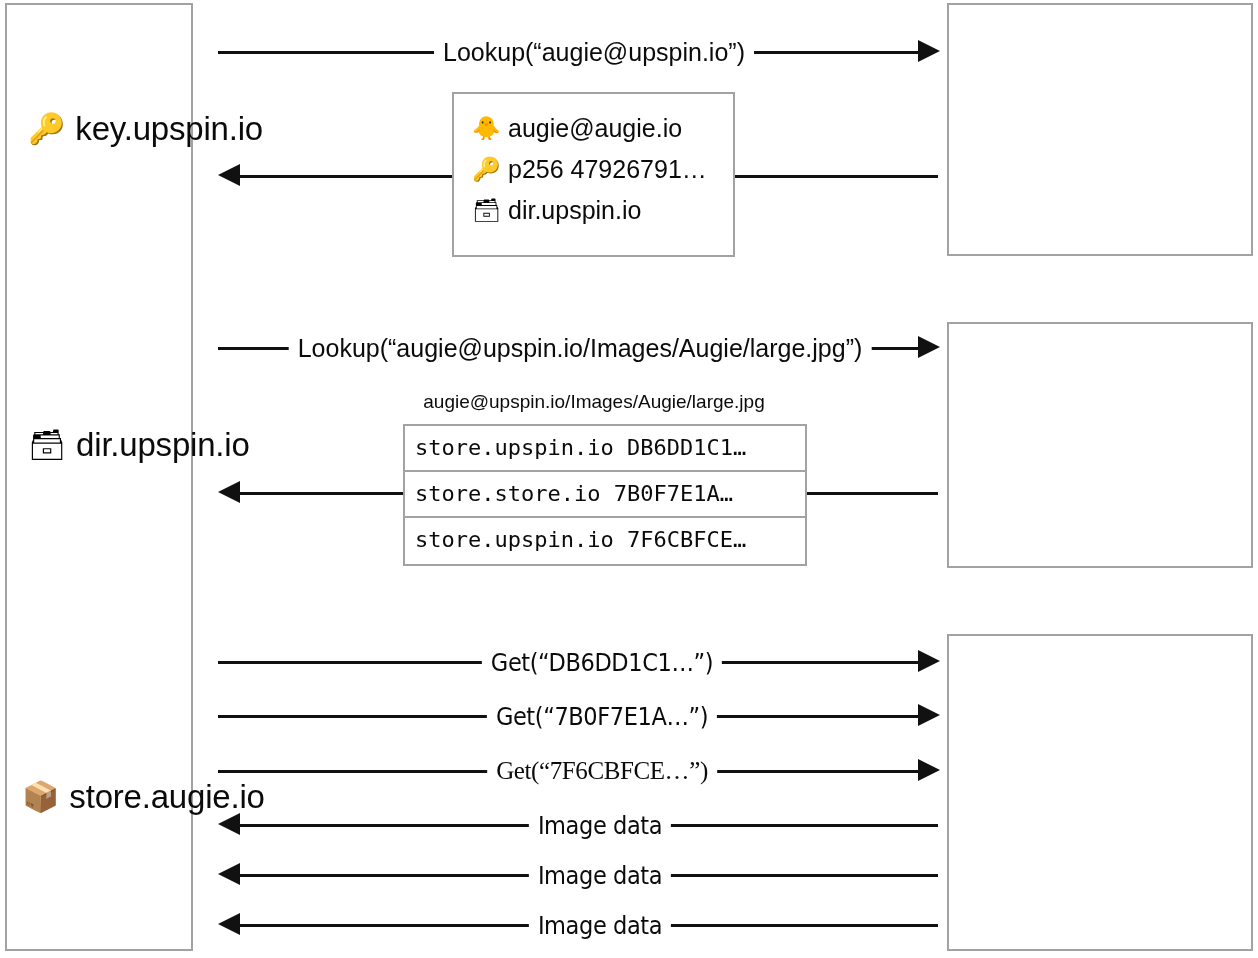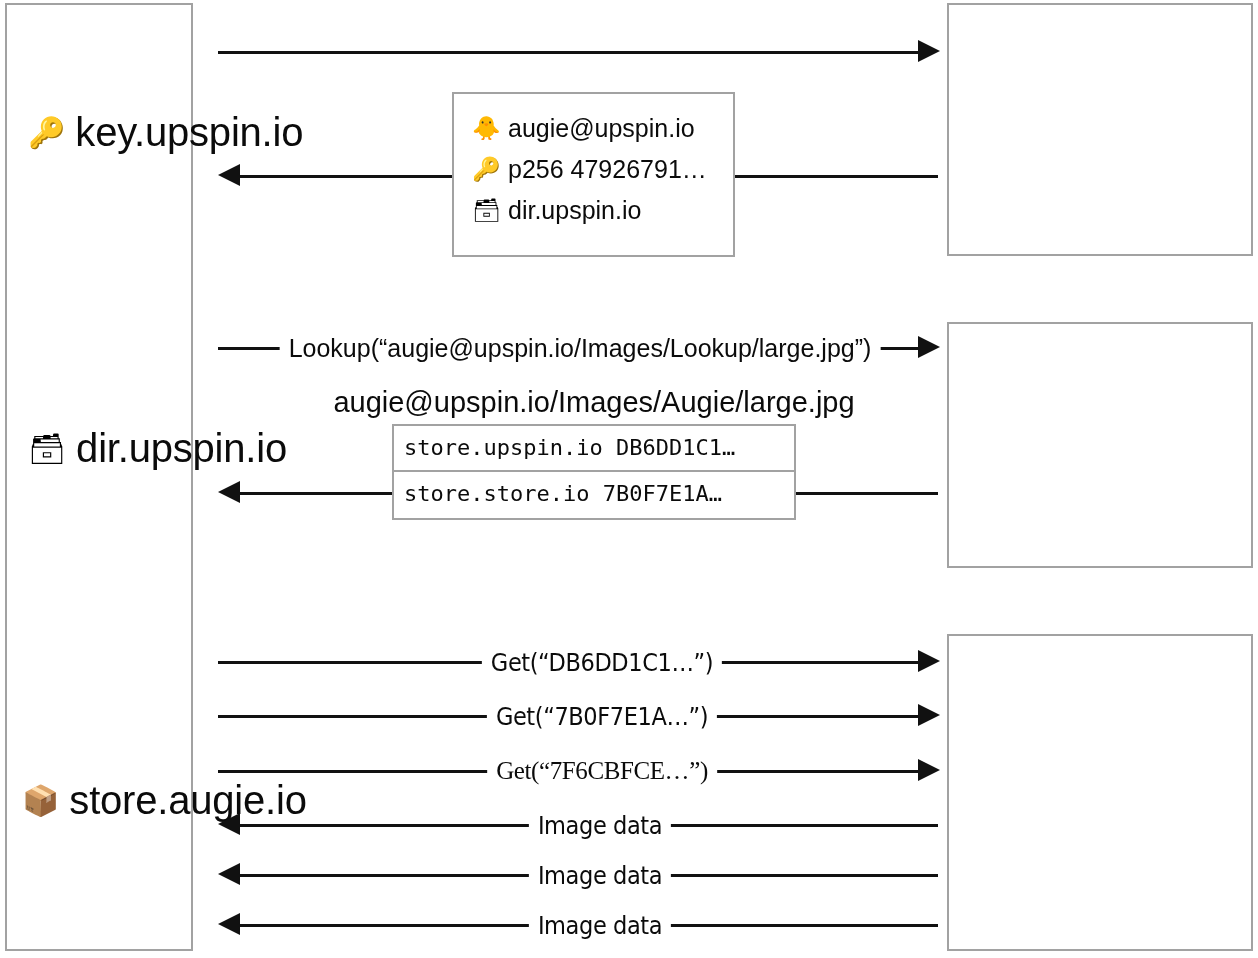"Lookup(“augie@upspin.io”)" div.arrow-label { html: none -> <div>Lookup(“augie@upspin.io”)</div> }
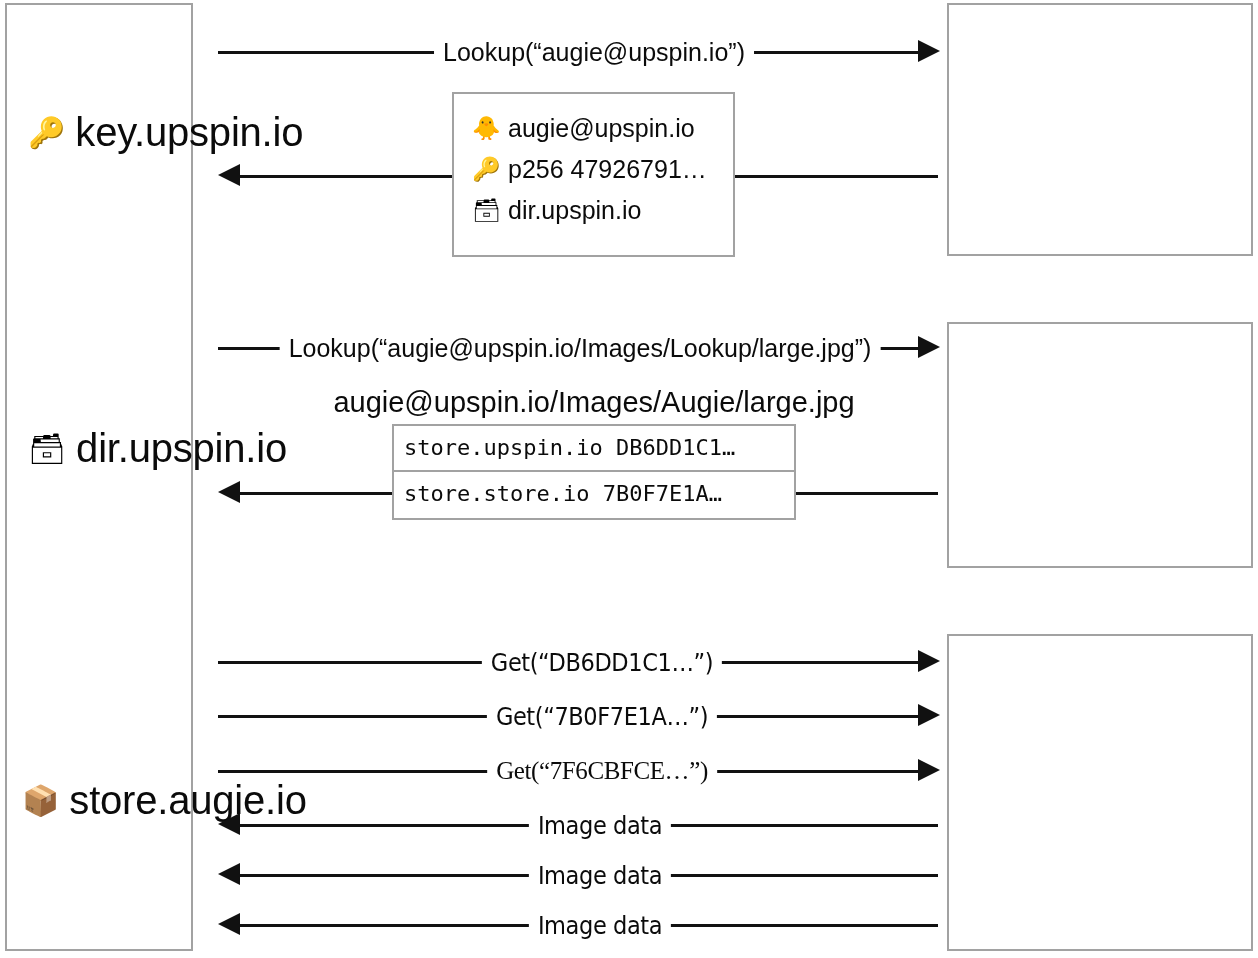"key.upspin.io" .node-label { font-size: 40px -> 33px }
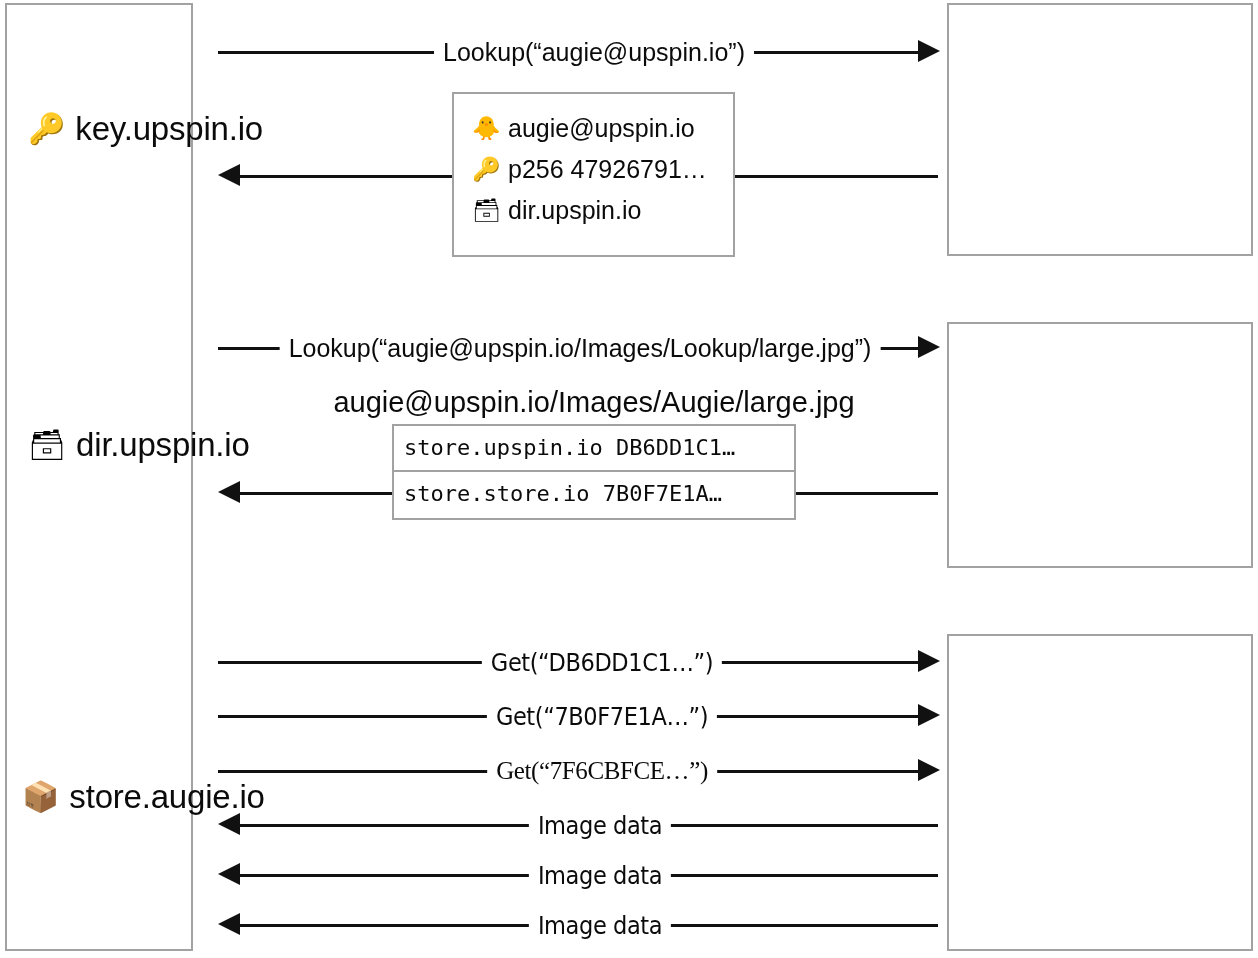"augie@upspin.io" span.kv-text { text: augie@upspin.io -> augie@augie.io }
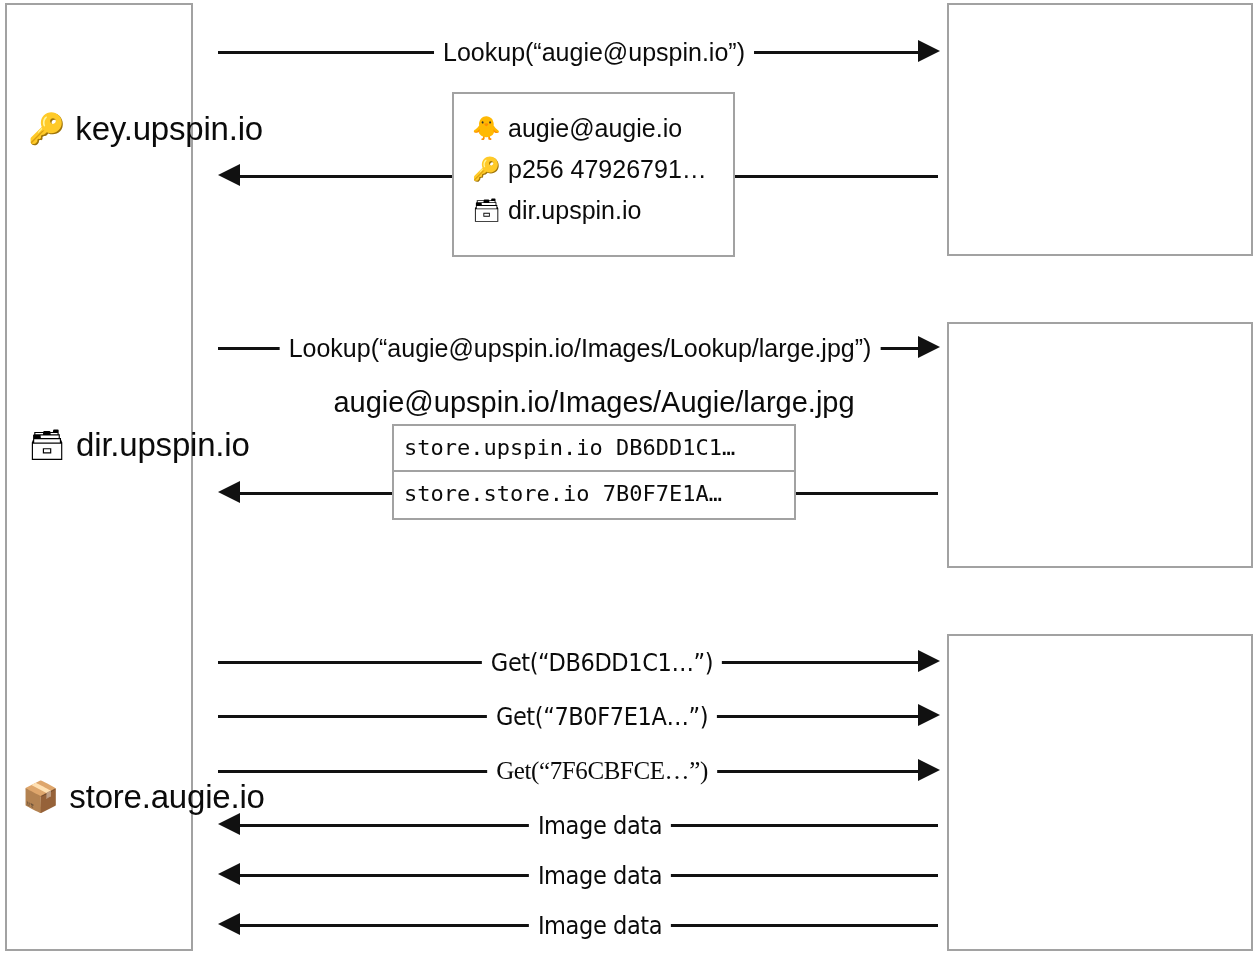"Lookup(“augie@upspin.io/Images/Lookup/la" div.arrow-label { text: augie@upspin.io/Images/Lookup/large.jpg -> augie@upspin.io/Images/Augie/large.jpg }
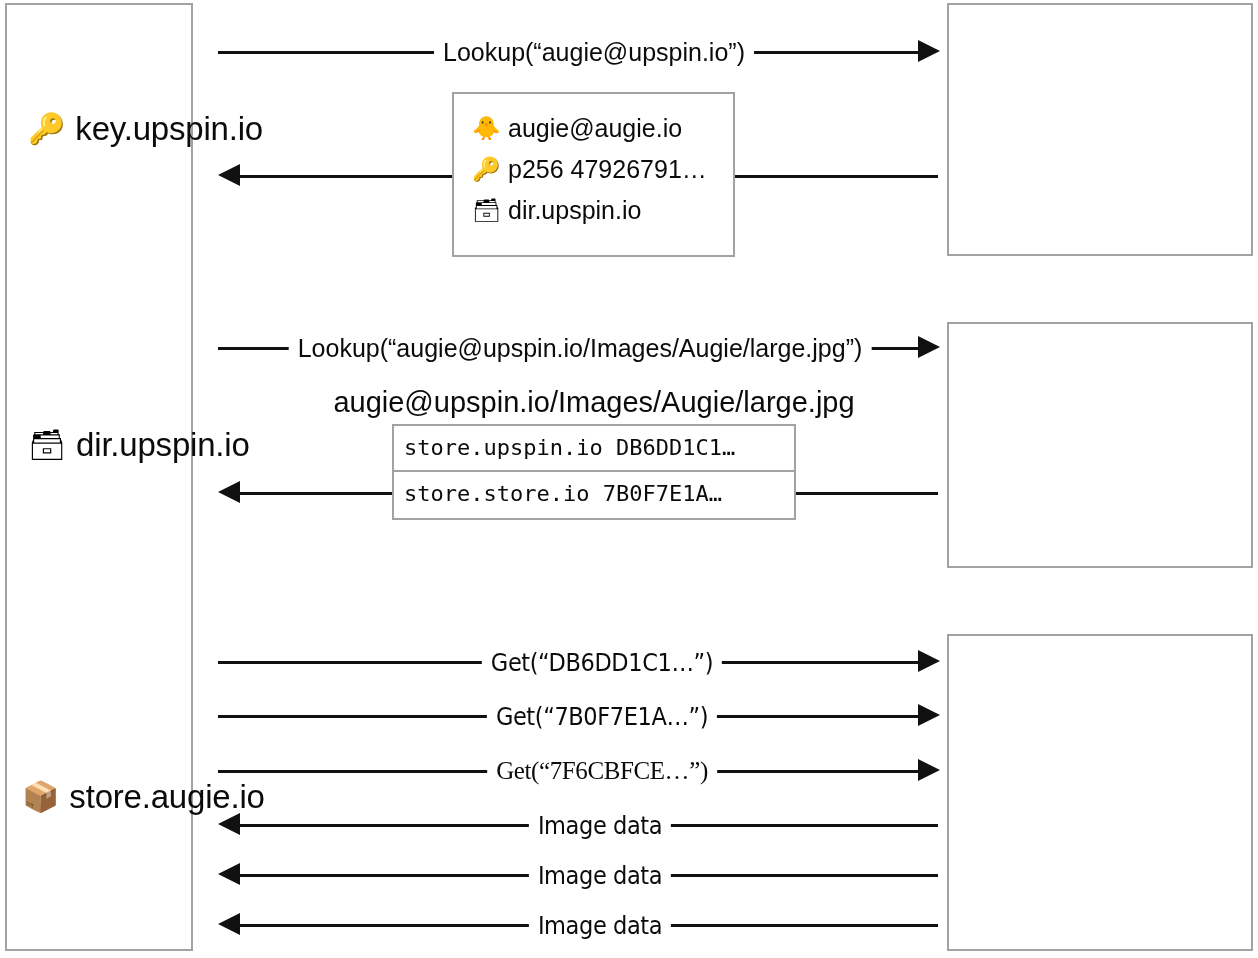"augie@upspin.io/Images/Augie/large.jpg" .free-text { font-size: 29px -> 19px }
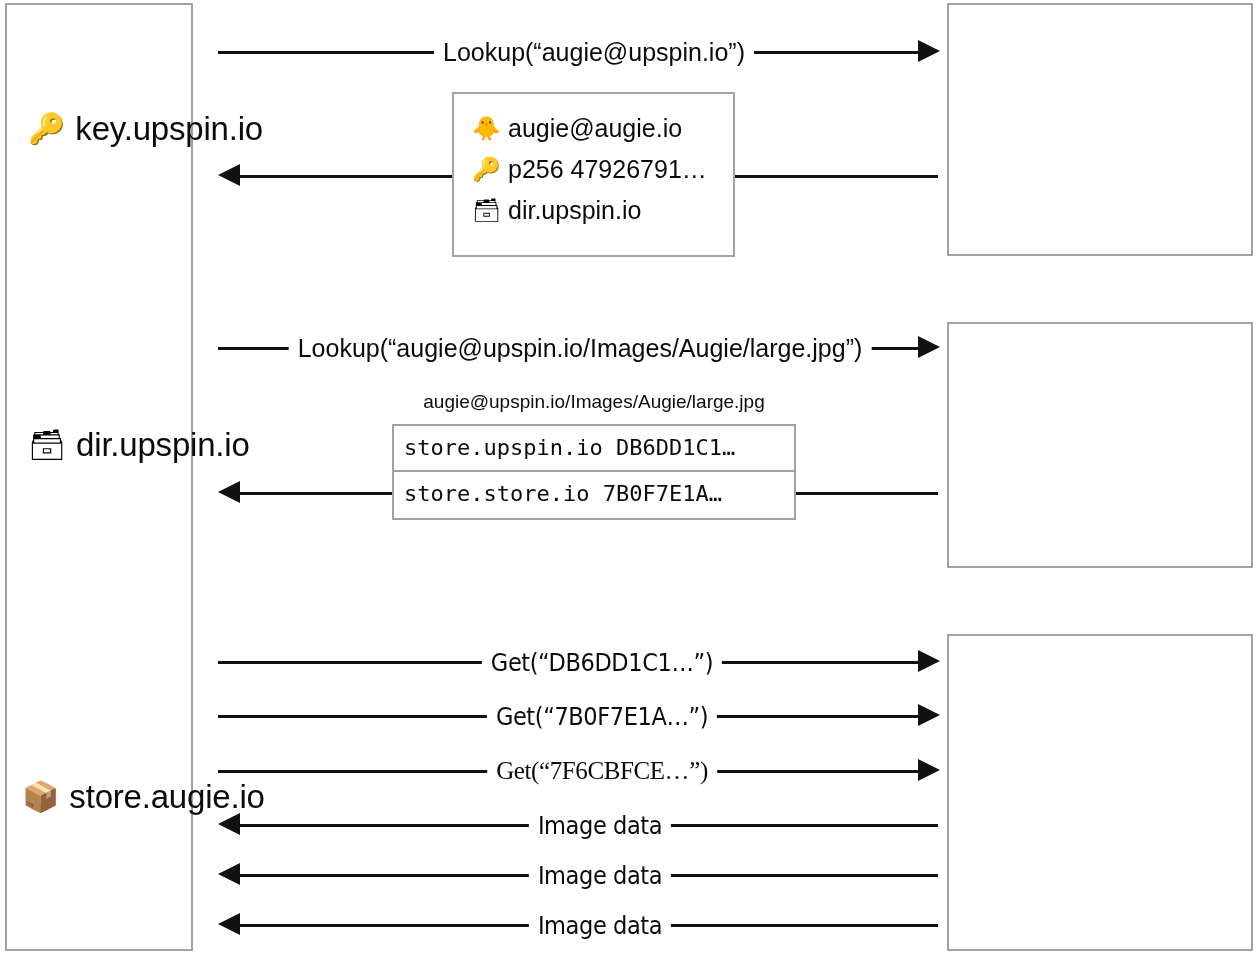"store.upspin.io DB6DD1C1…" #ref-table { left: 392px -> 403px }
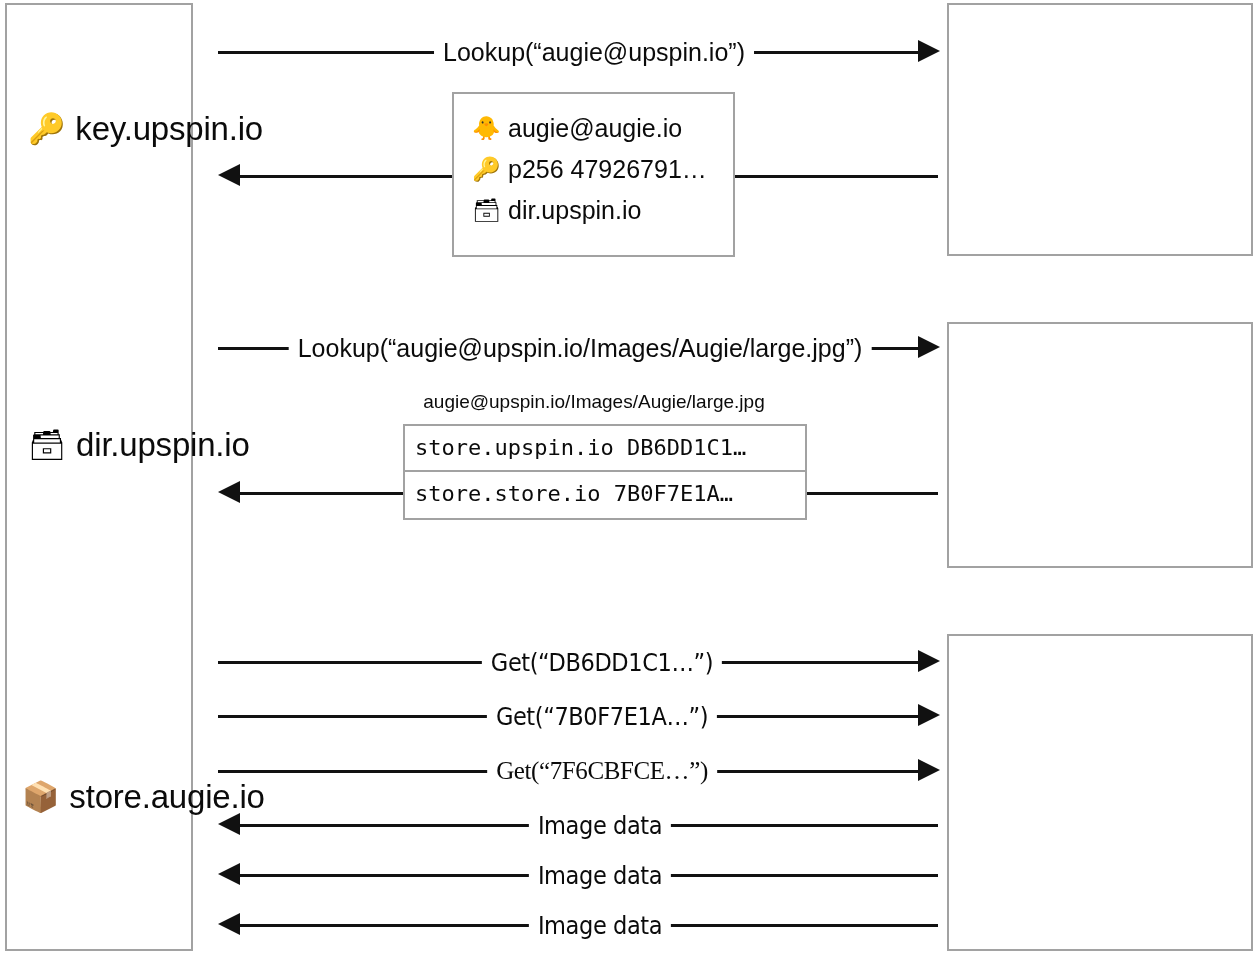"store.upspin.io 7F6CBFCE…" div.ref-row { html: none -> <div>store.upspin.io 7F6CBFCE…</div> }
